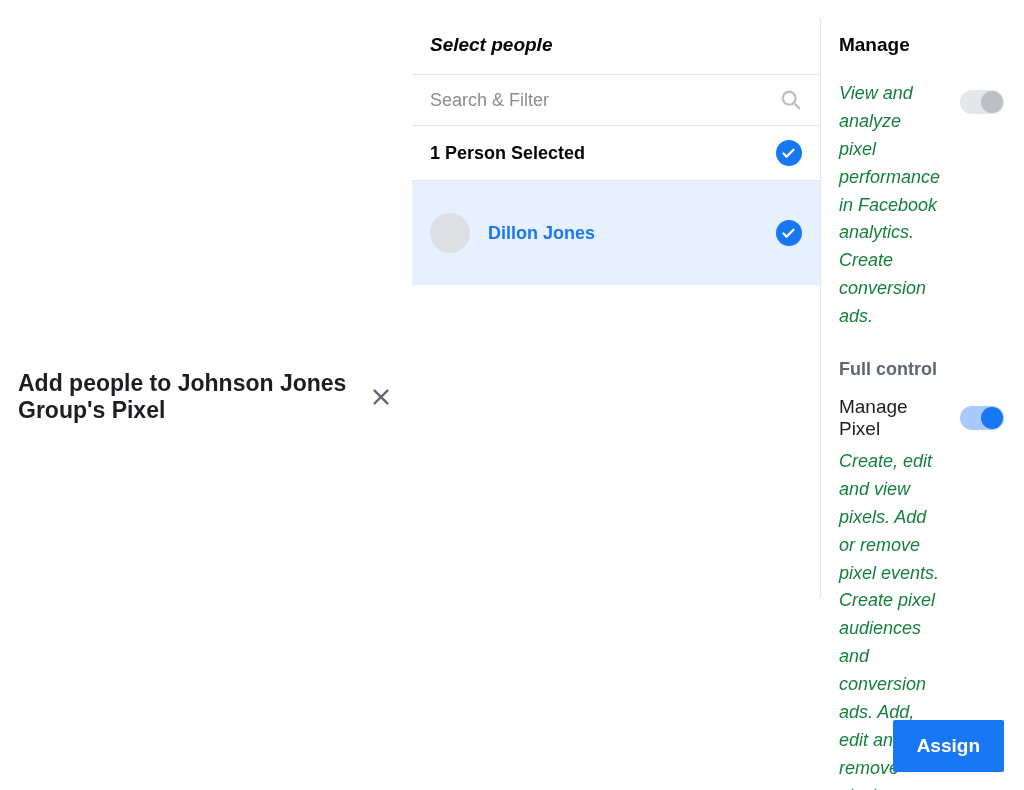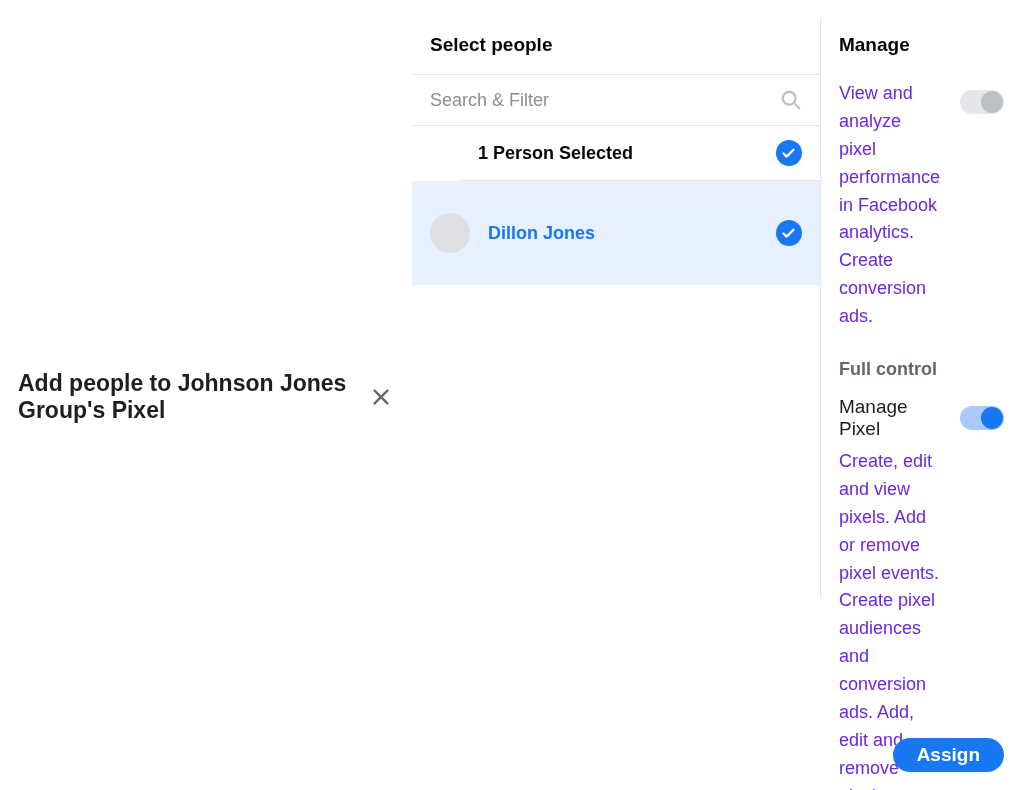"Select people" .section-title-left { font-style: none -> italic }
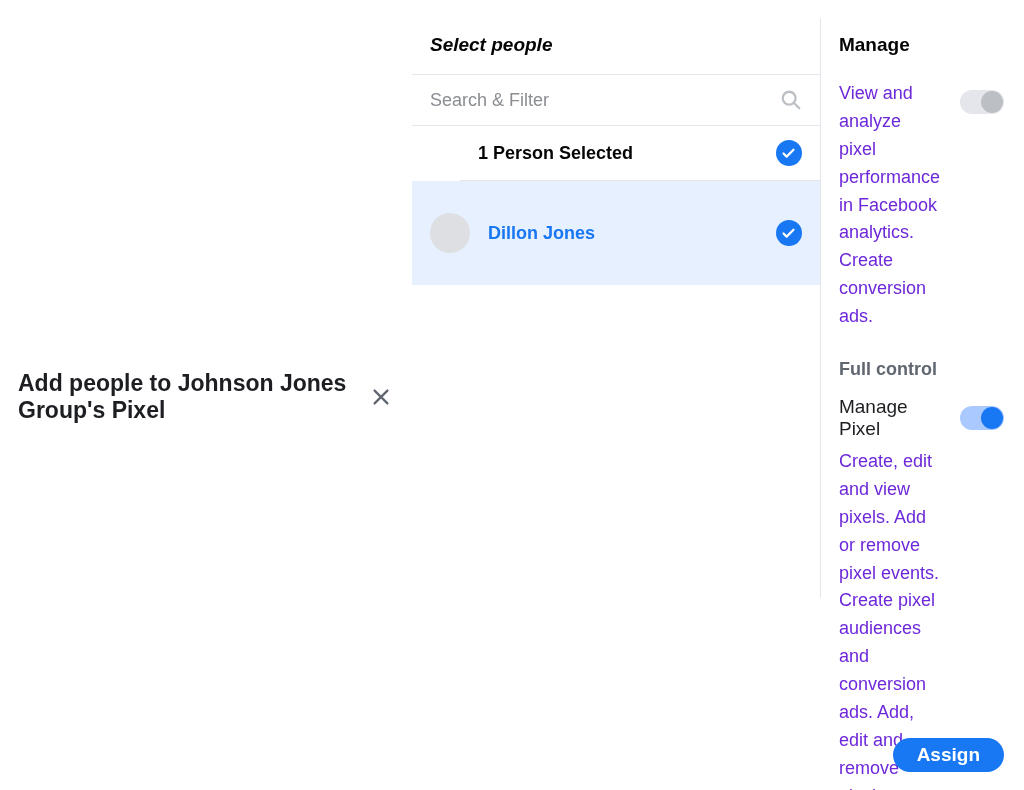"View and analyze pixel performance" .permission-desc { color: #6d28d9 -> #15803d; font-style: none -> italic }
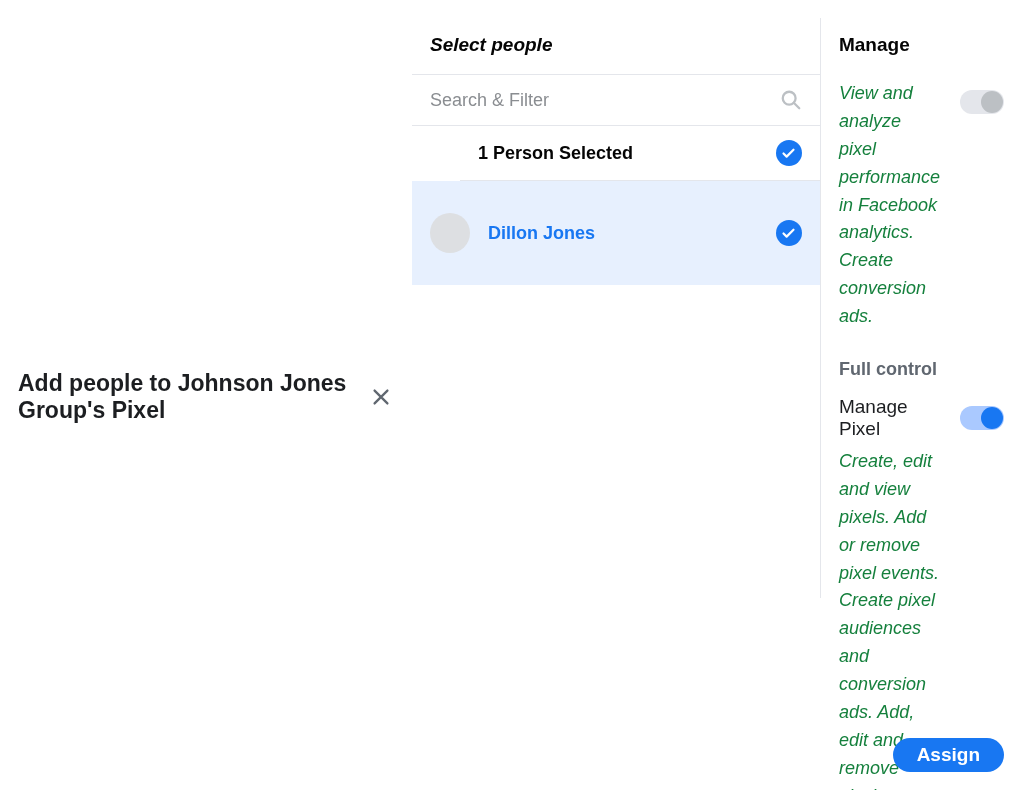"1 Person Selected" .selected-row { margin-left: 48px -> none }
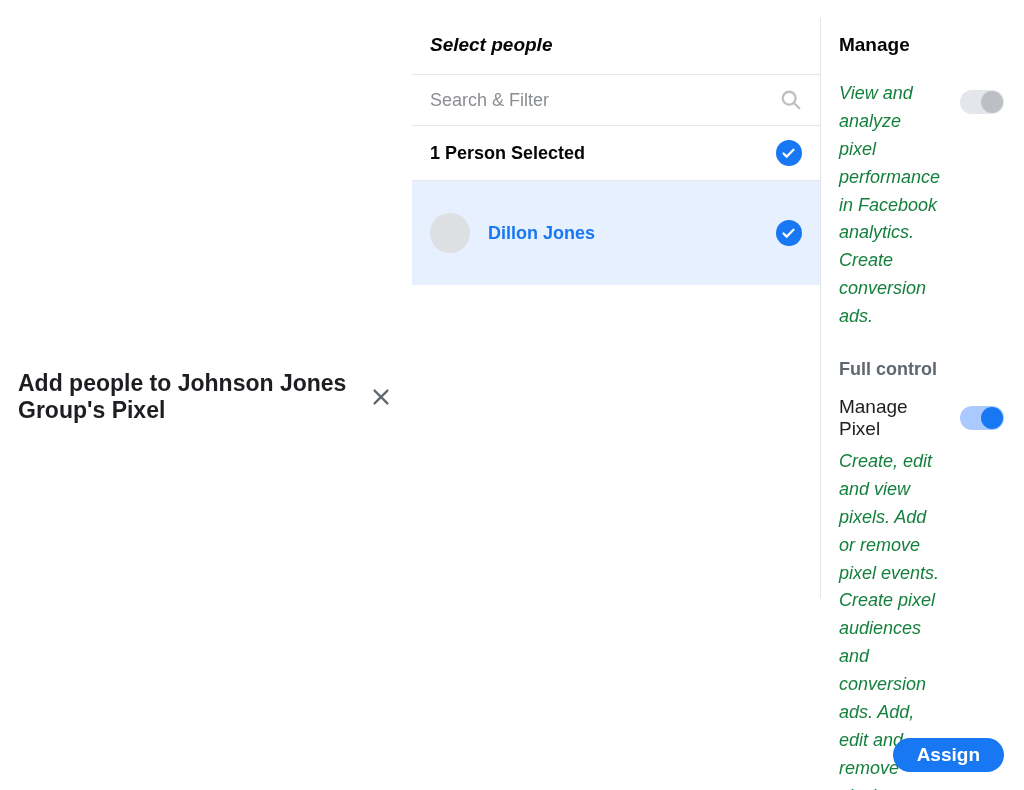"Assign" .assign-btn { border-radius: 18px -> 2px; padding: 6px 24px -> 15px 24px }
